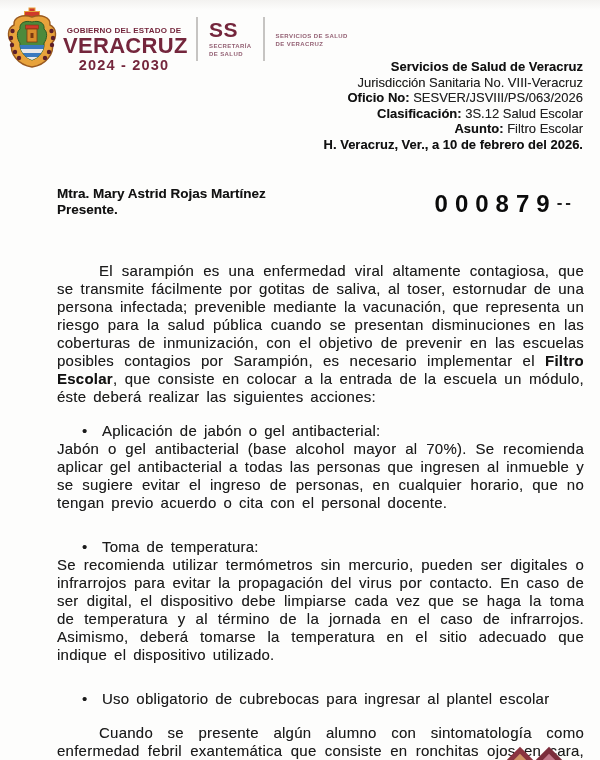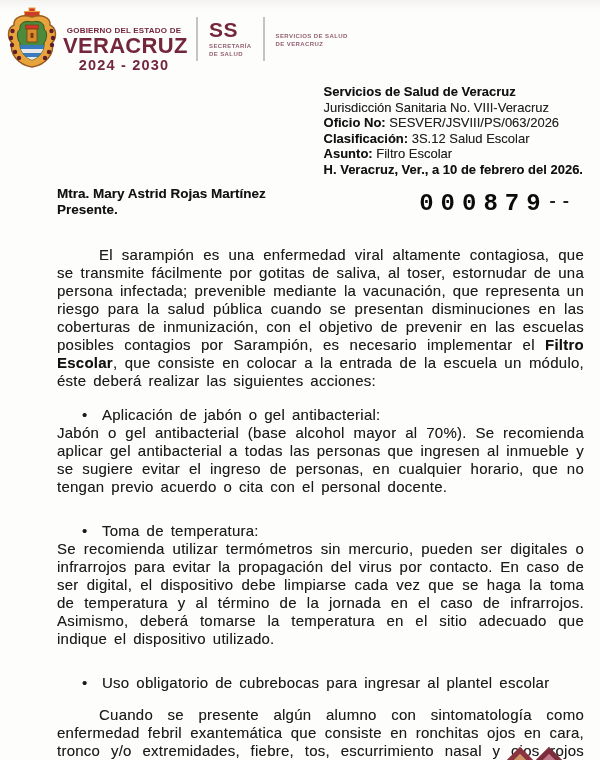"Servicios de Salud de Veracruz" .letterhead { text-align: none -> right; top: 84px -> 59px }
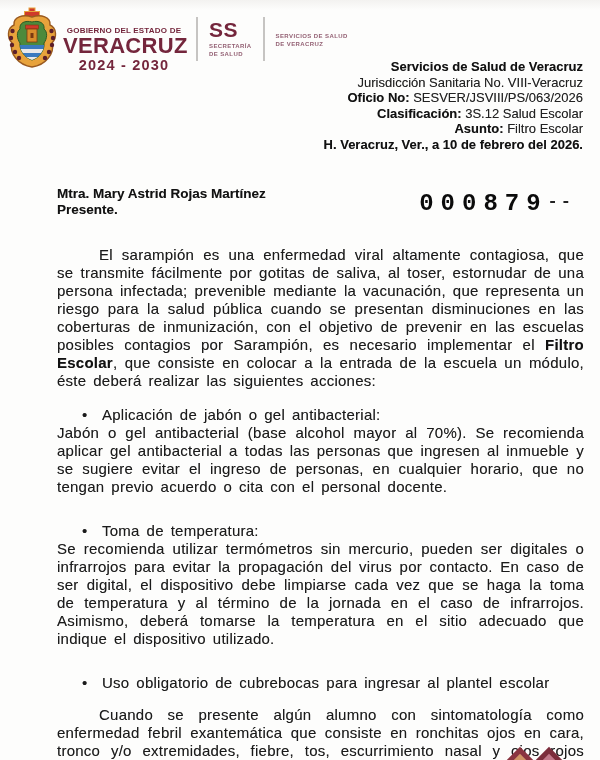"000879--" .stamp { font-family: Liberation Mono, monospace -> Liberation Sans, sans-serif }
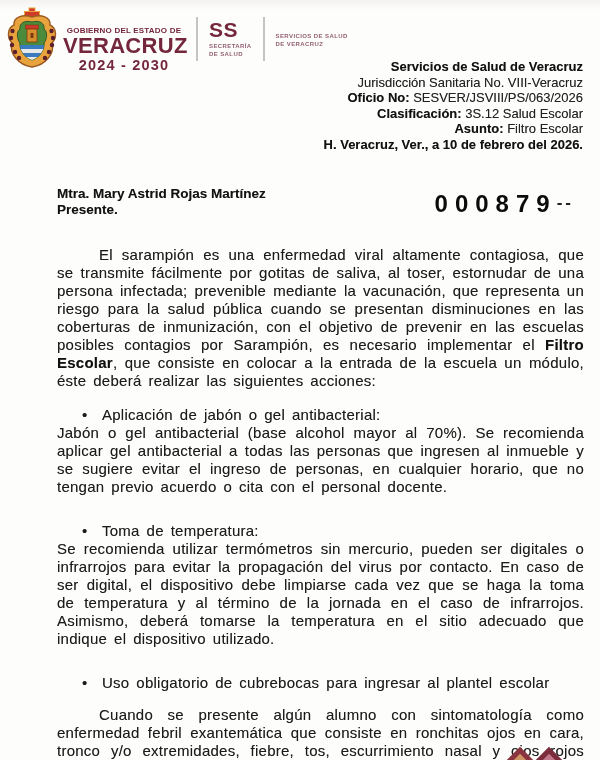"El sarampión es una enfermedad" .para.indent { margin-top: none -> 16px }
